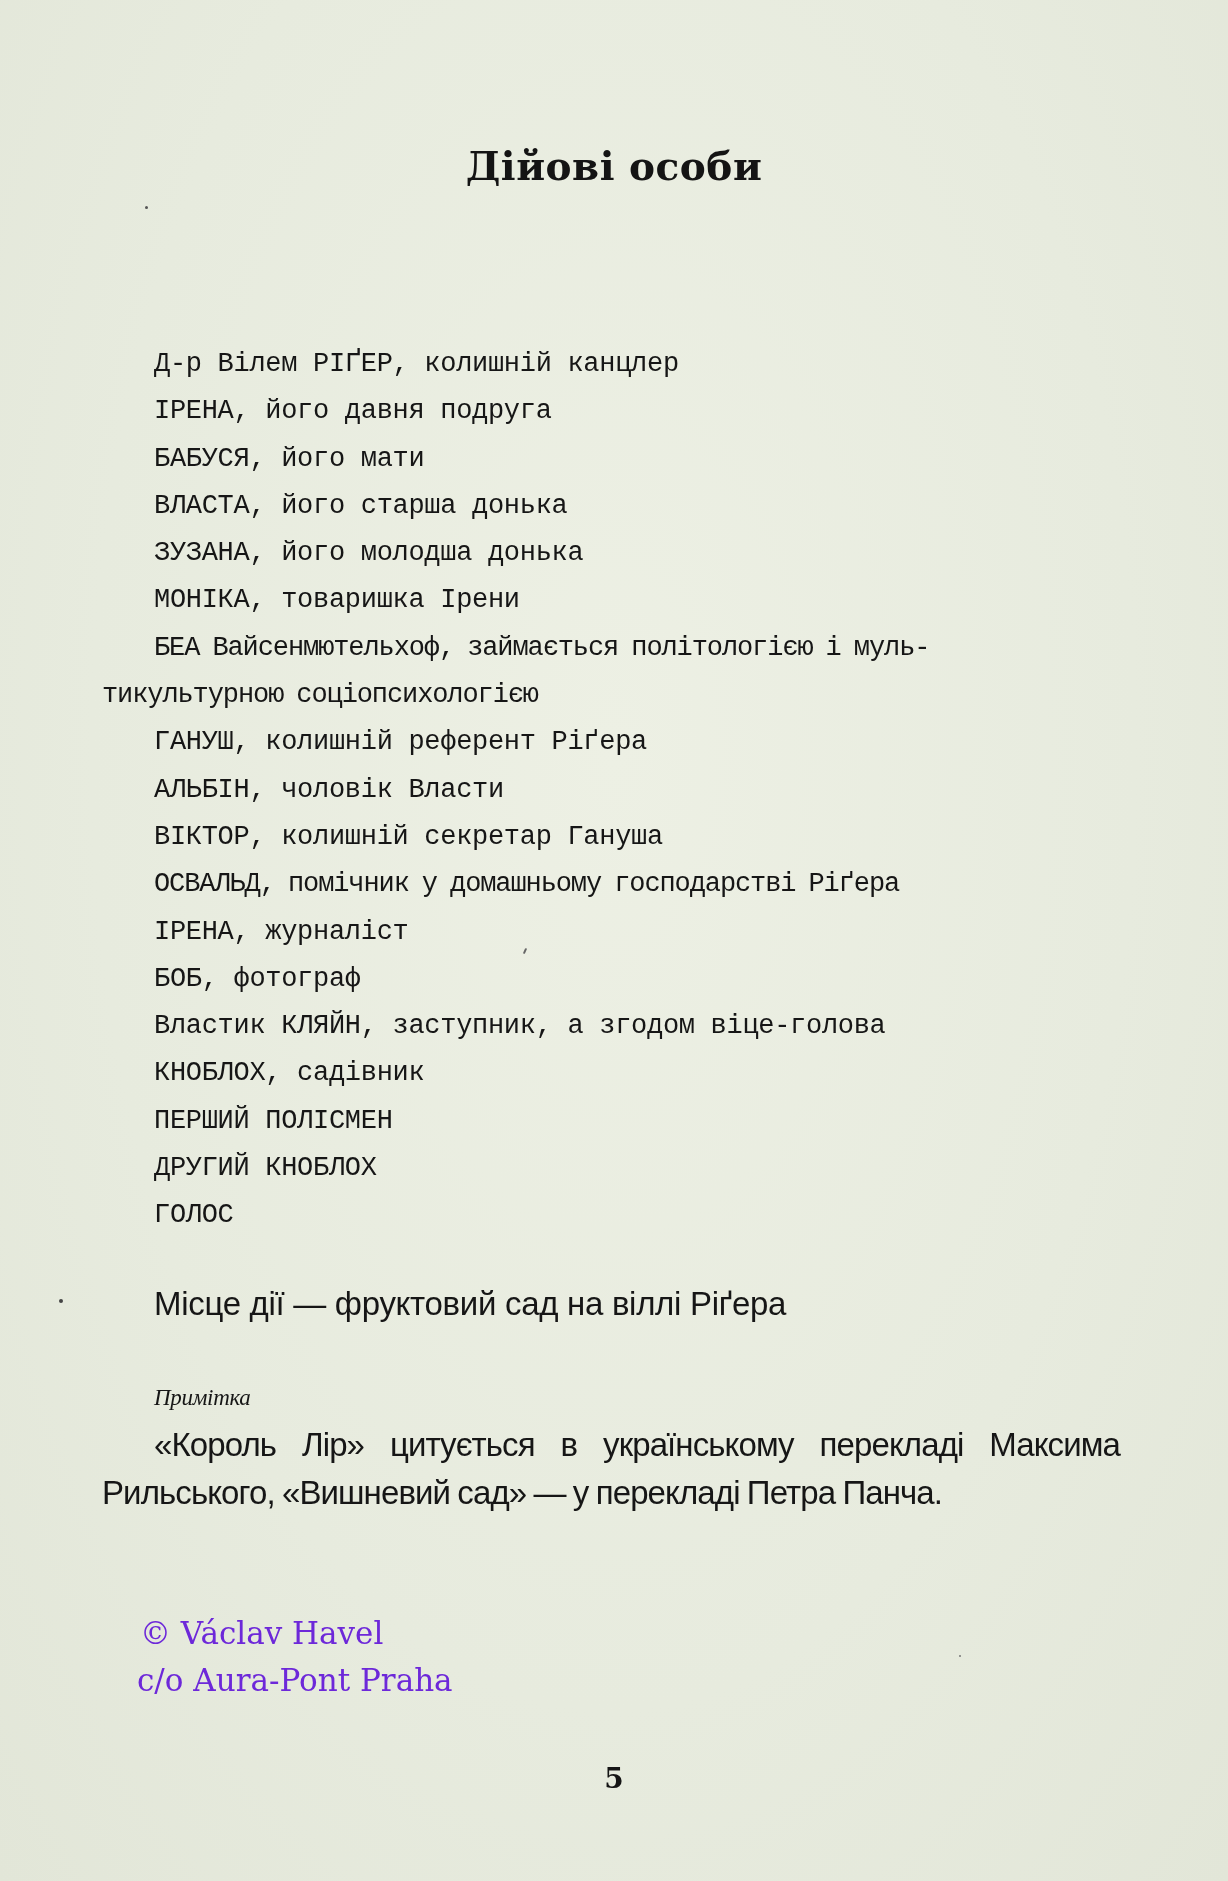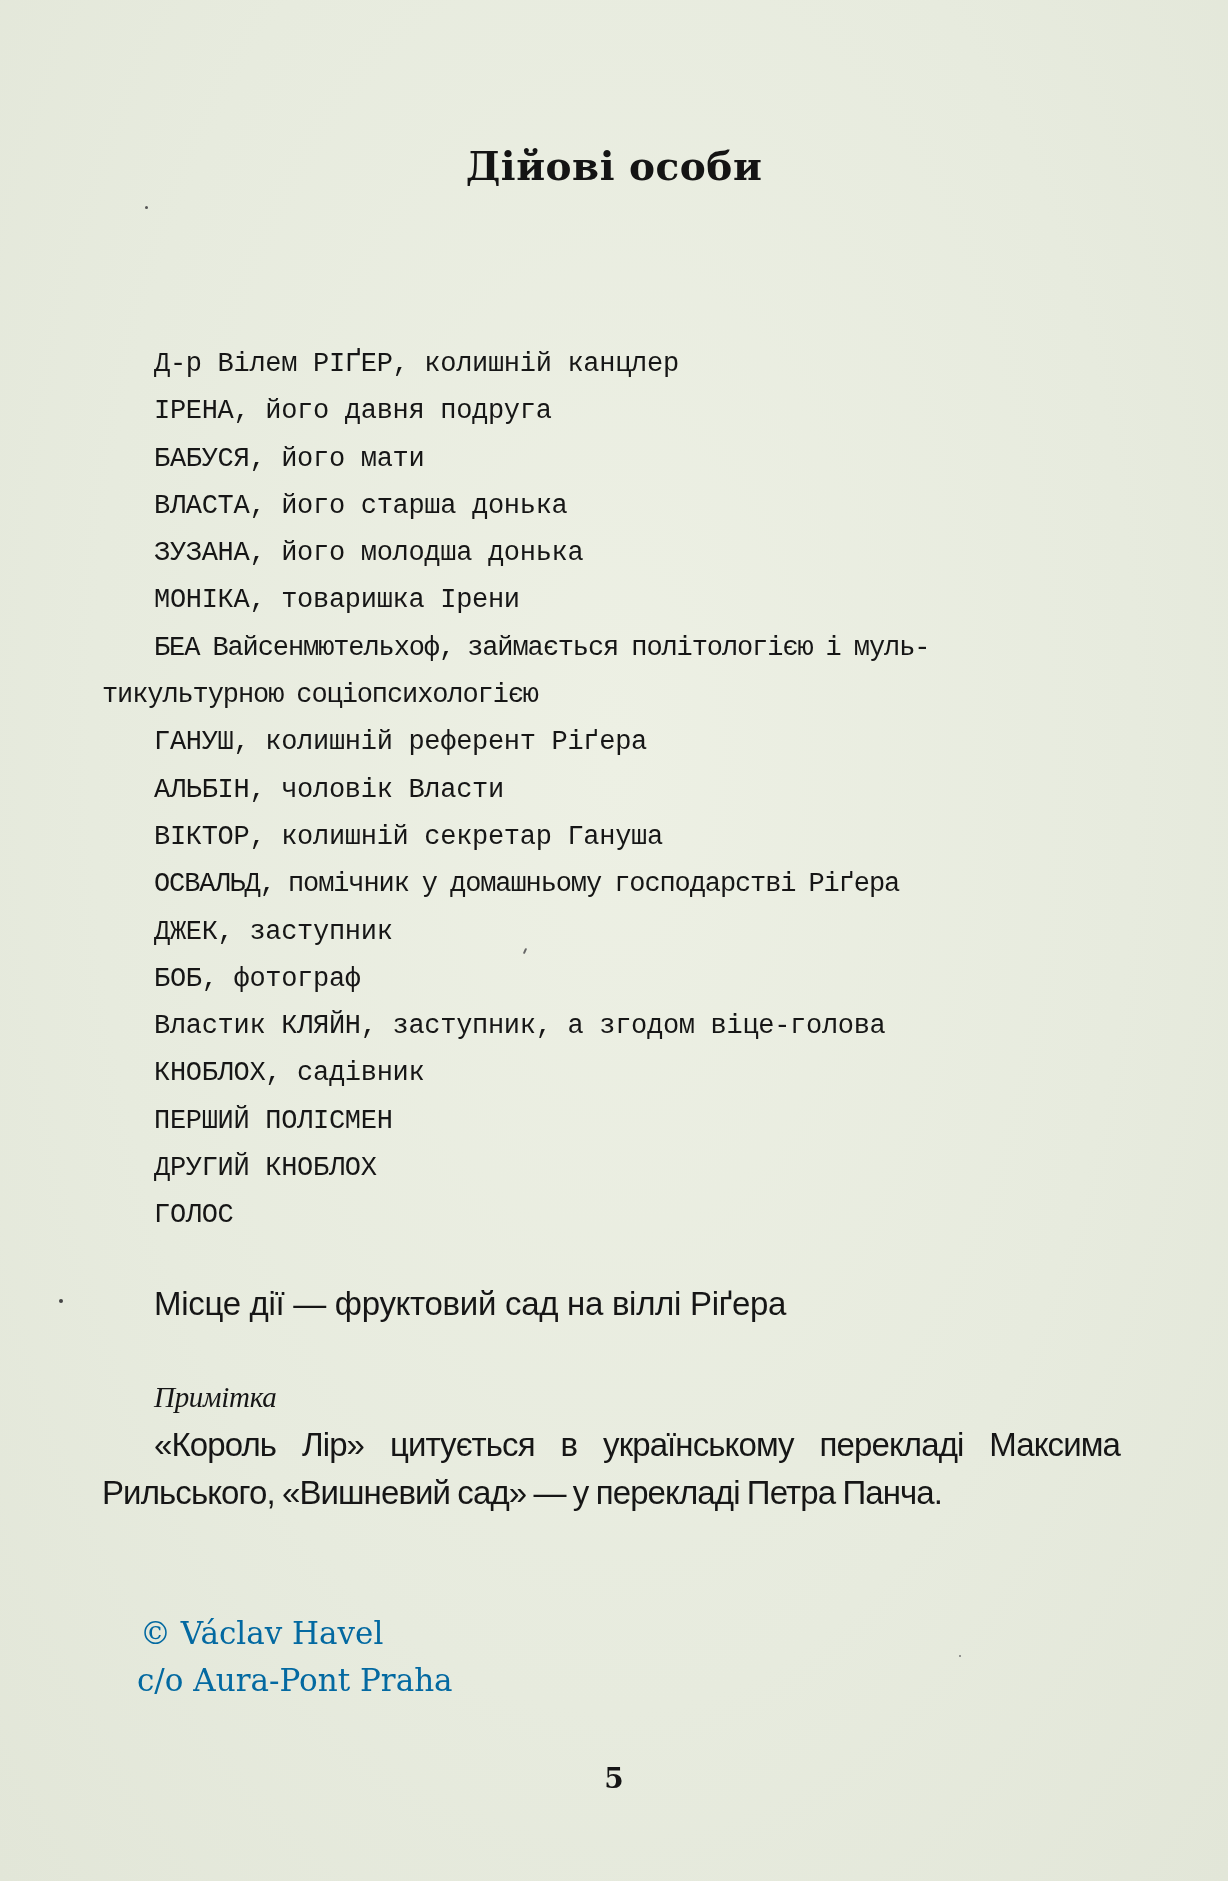"ДЖЕК, заступник" span.ind { text: ДЖЕК, заступник -> ІРЕНА, журналіст }
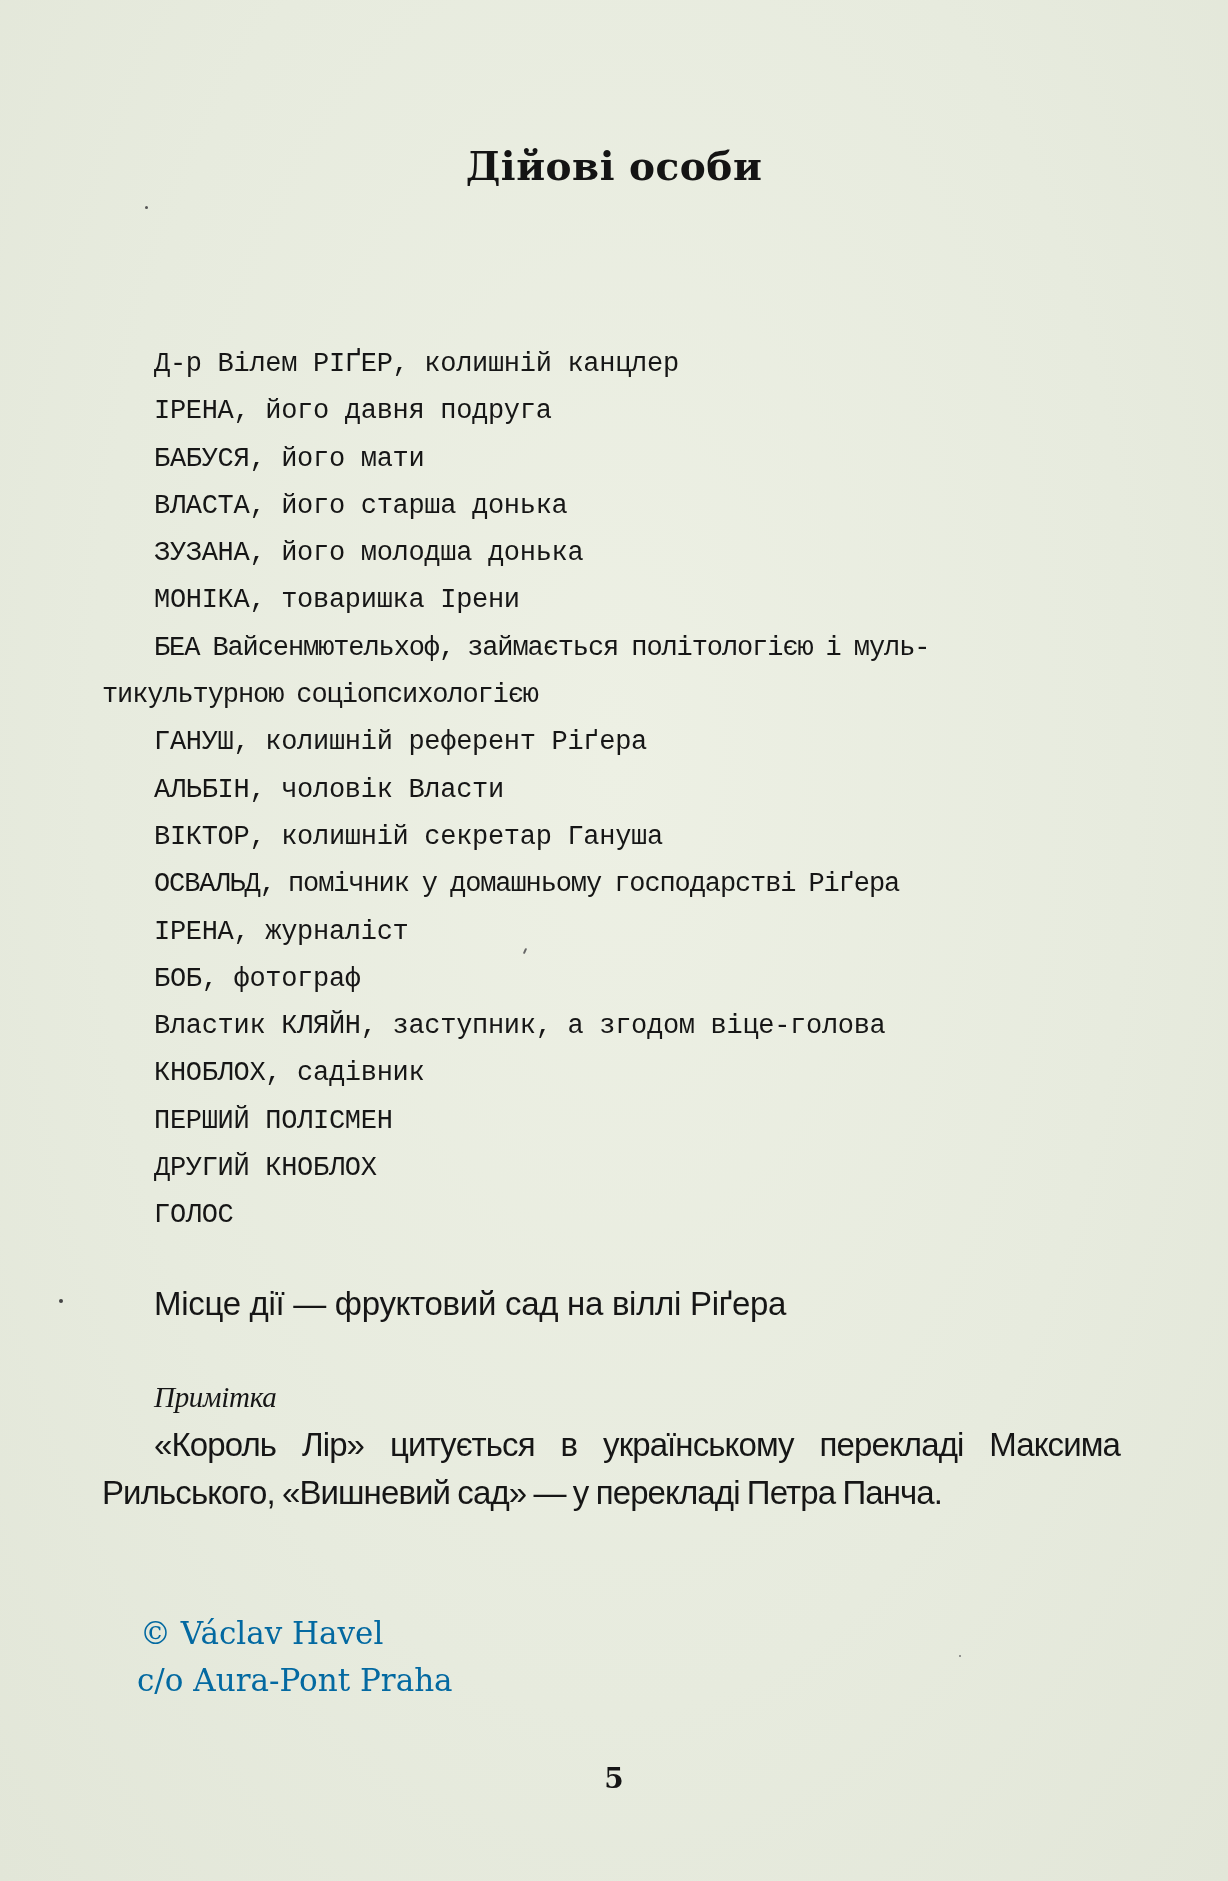"Примітка" .note .note-heading { font-size: 29px -> 23px }
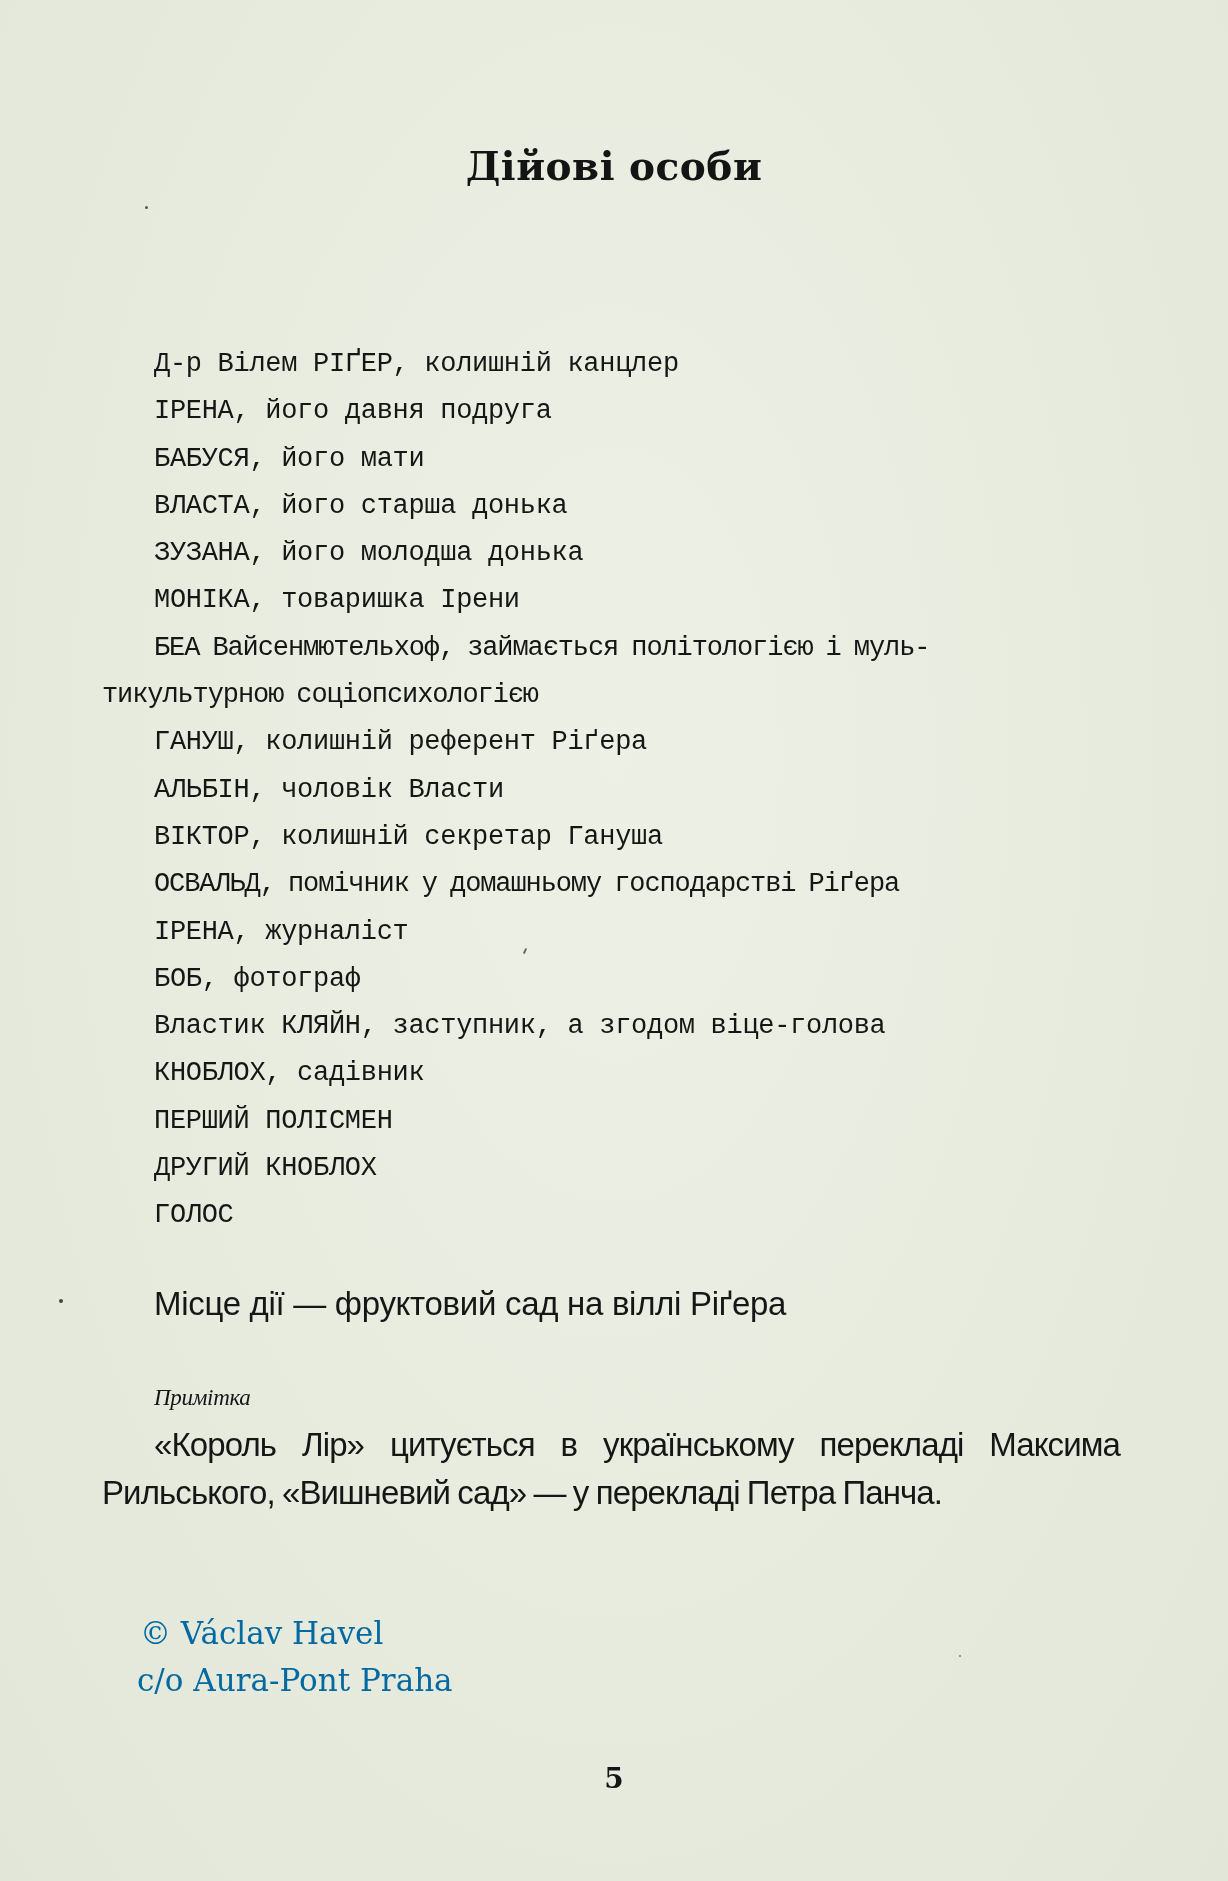"© Václav Havel" .copyright { color: #0369a1 -> #6d28d9 }
